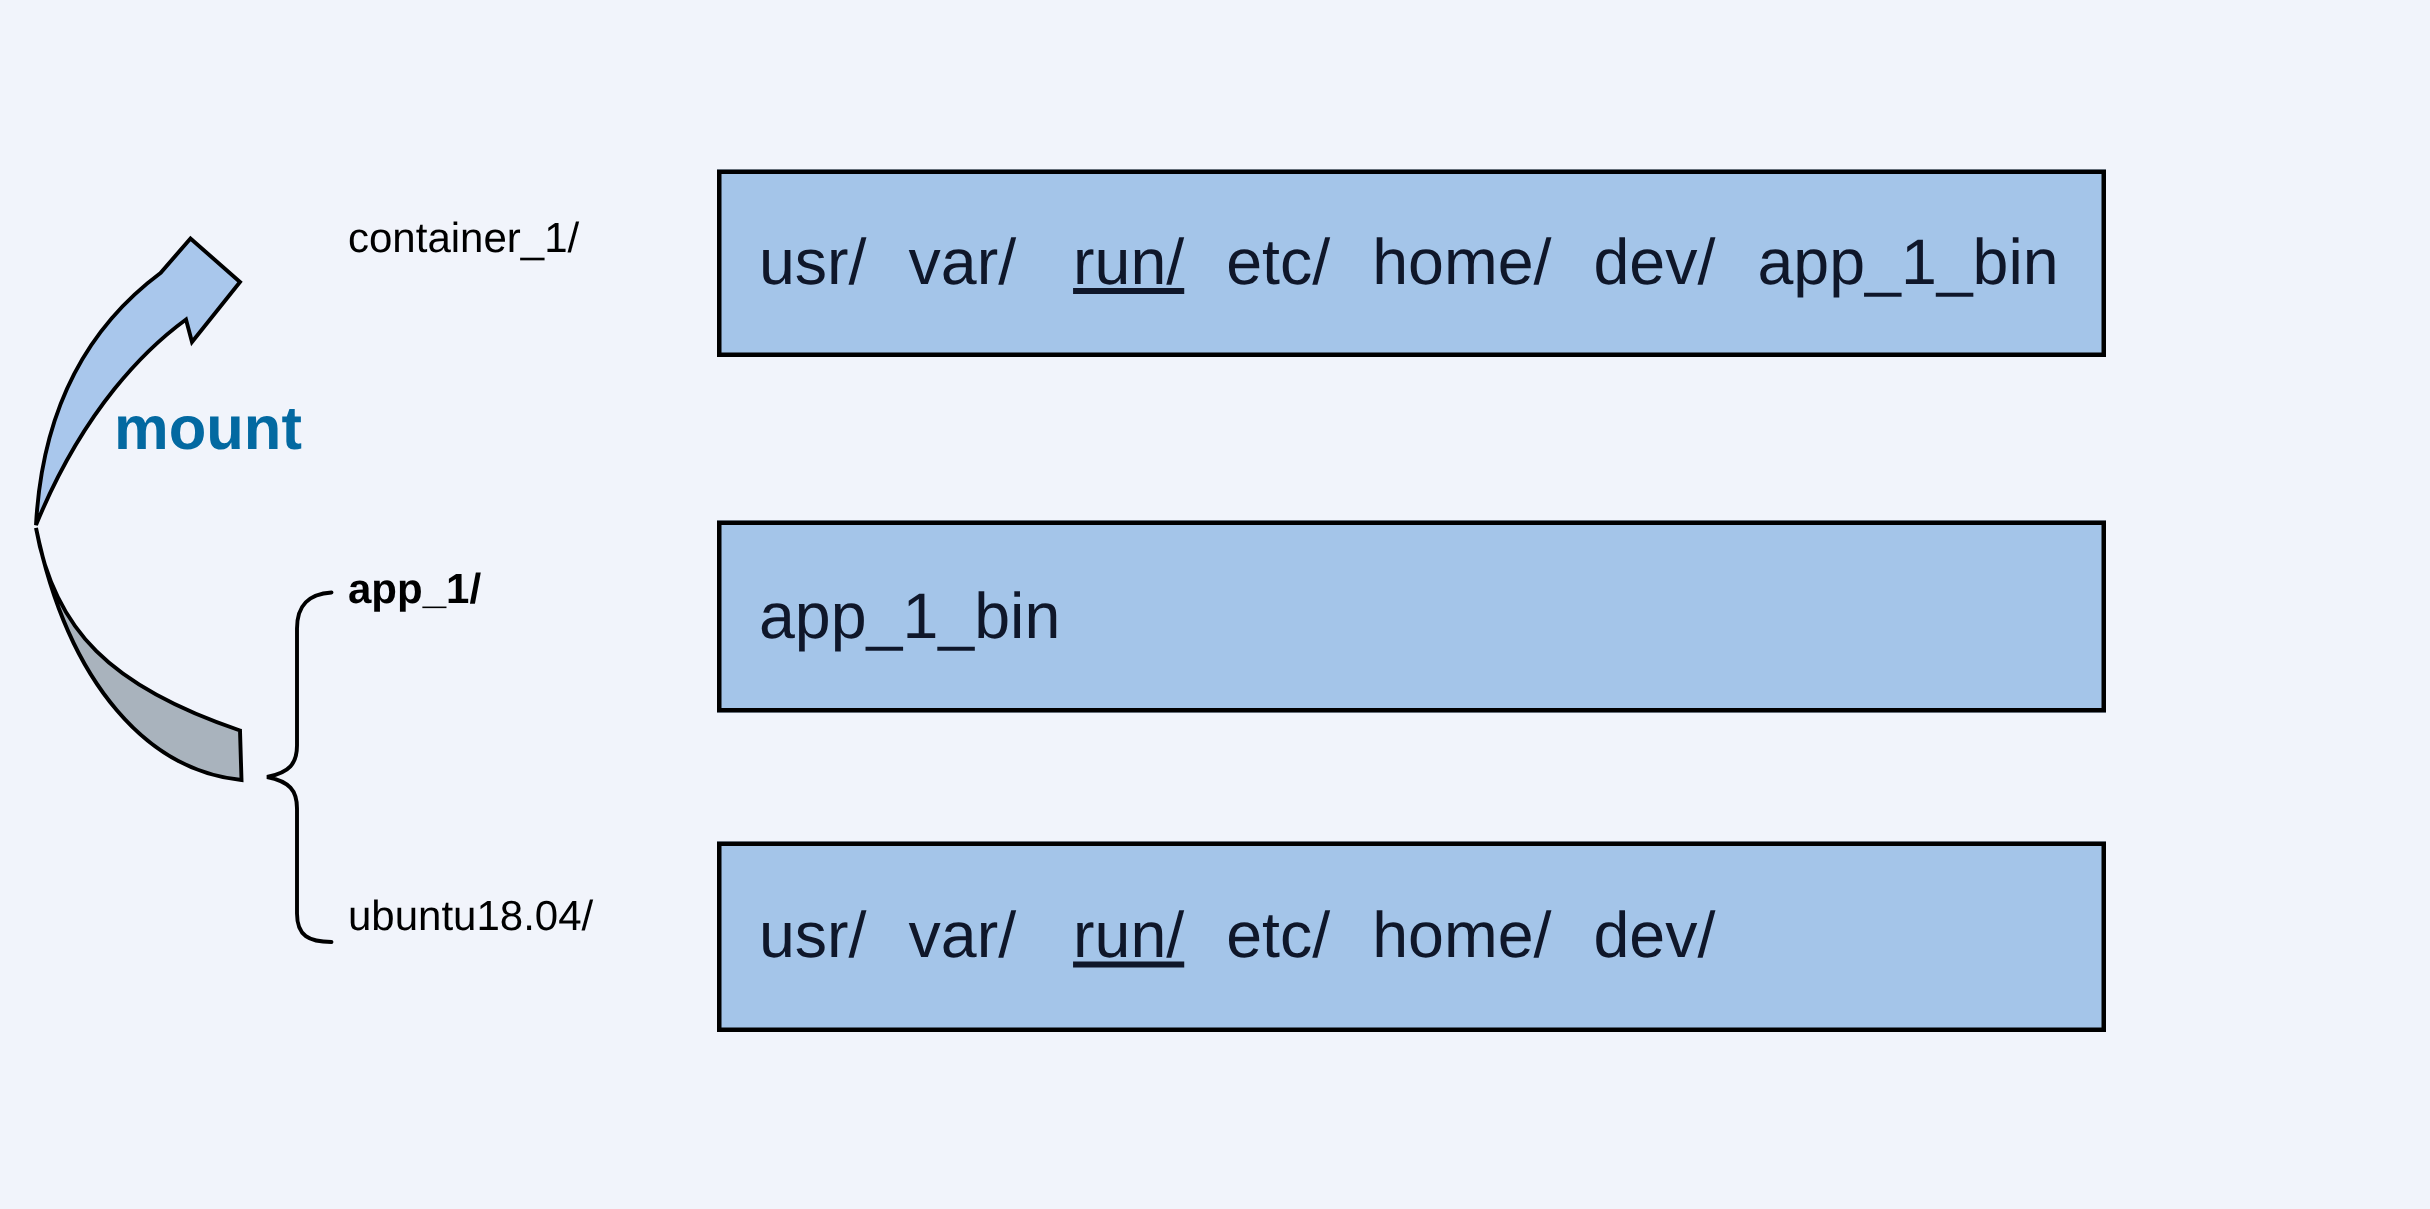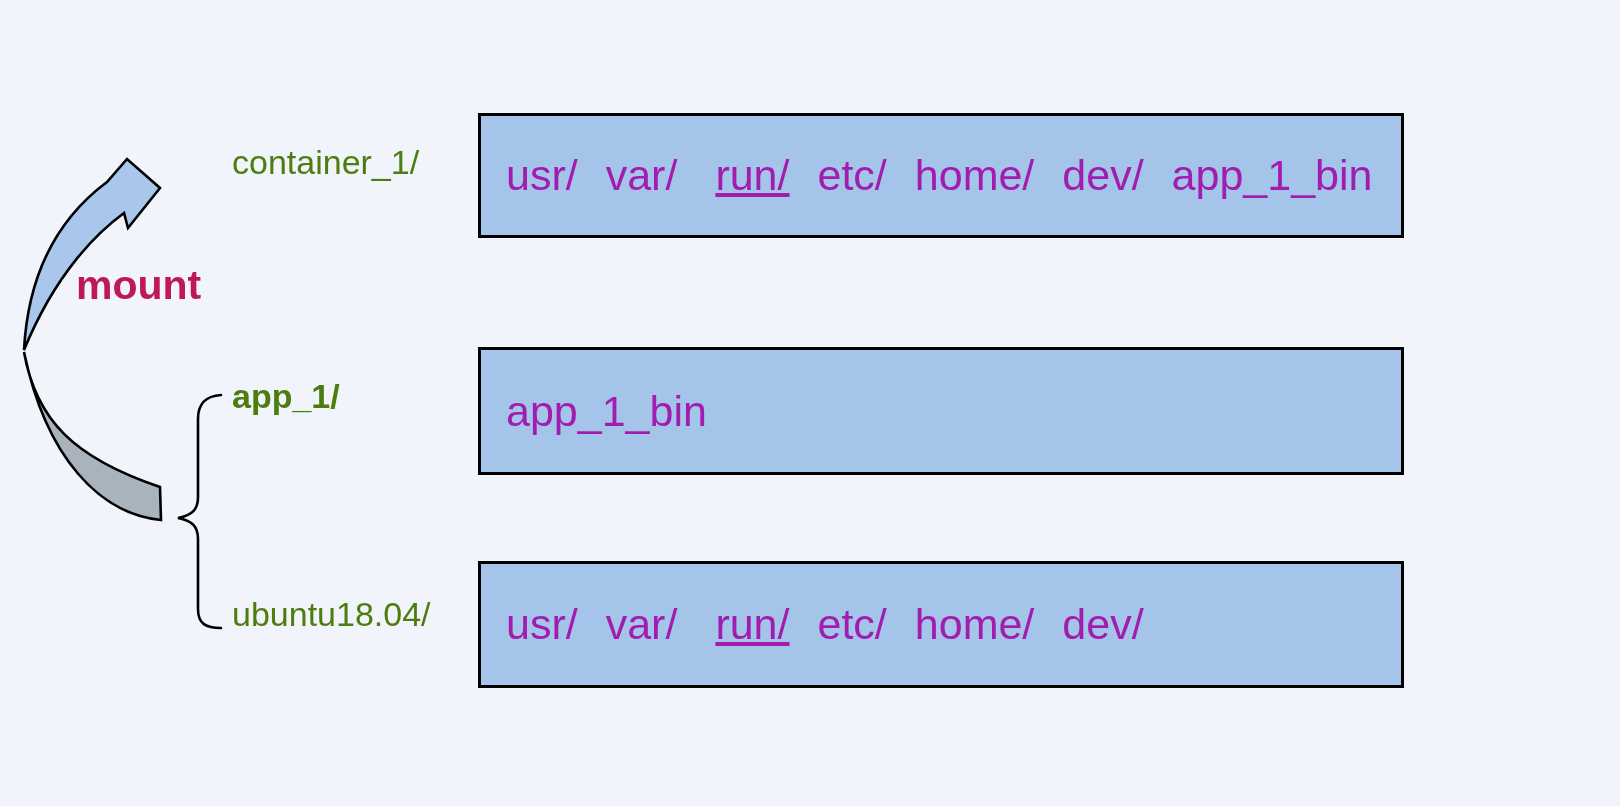"container_1/" .lbl { color: #4d7c0f -> #000000; font-size: 34px -> 28px }
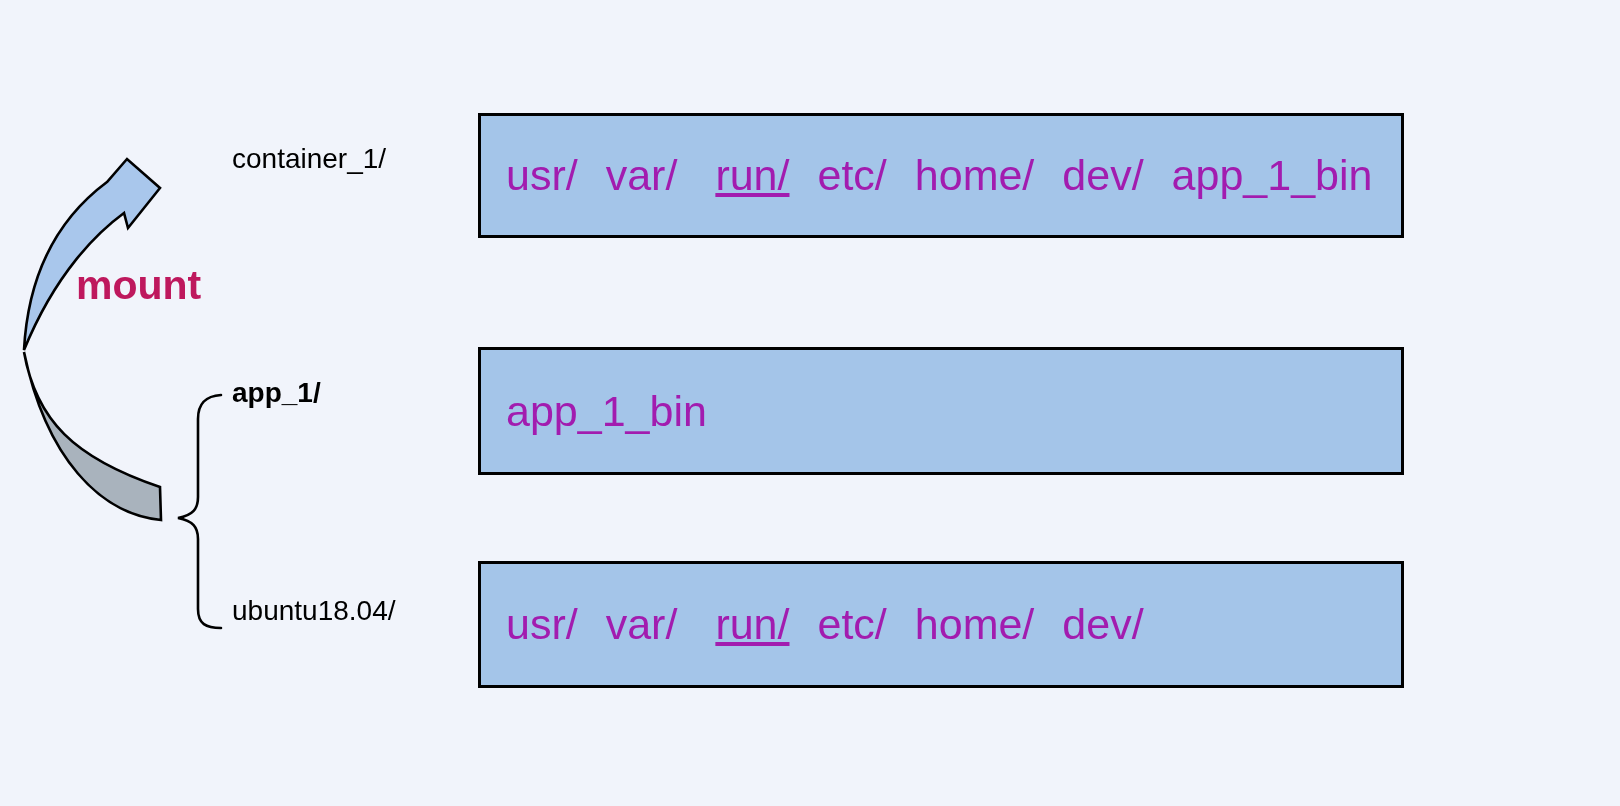"usr/" .dirs { color: #a21caf -> #0f172a }
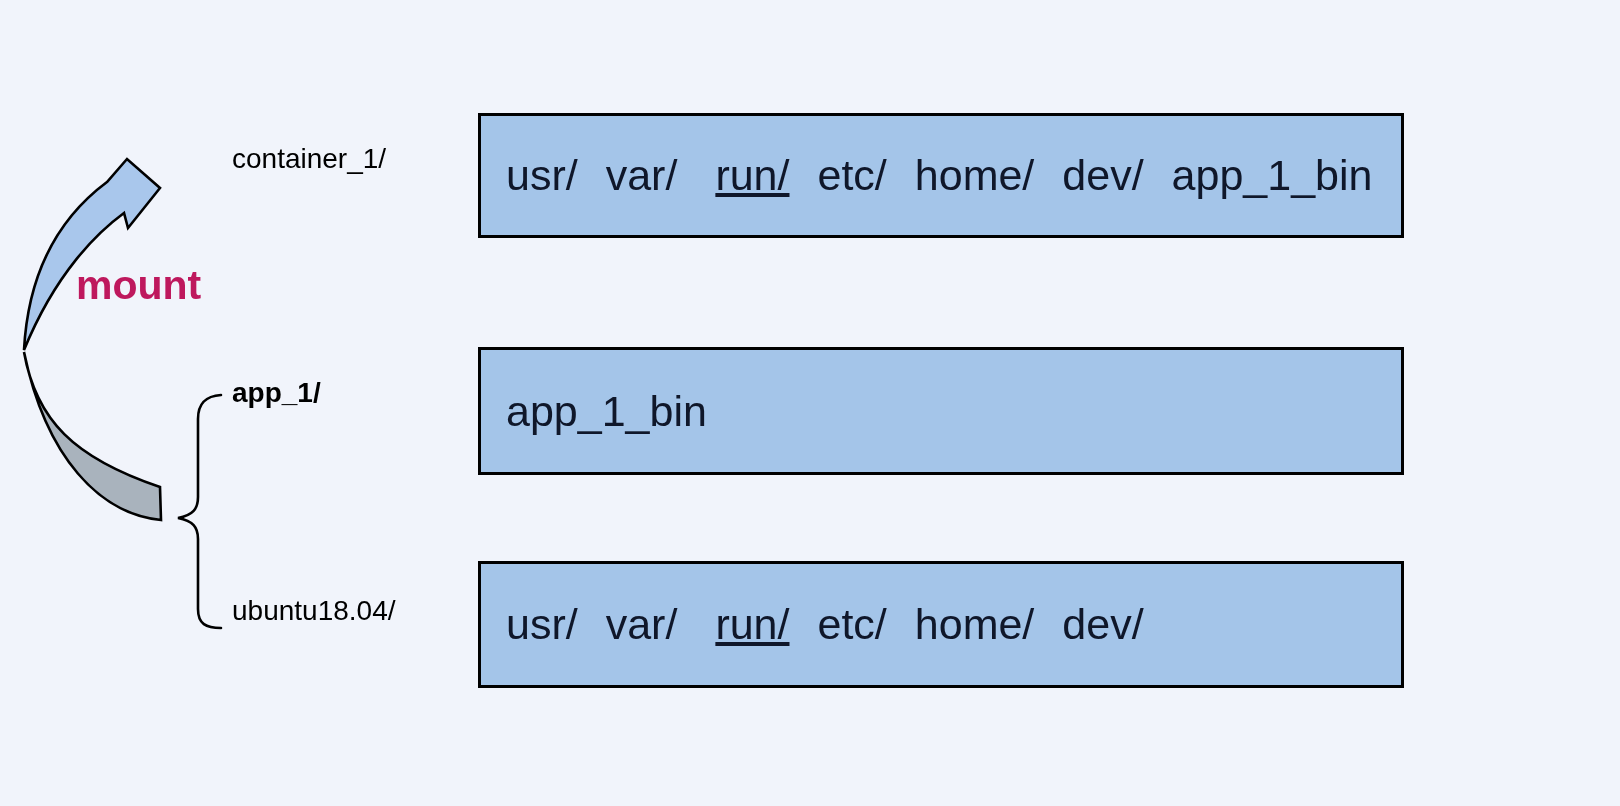"mount" .lbl.mount { color: #be185d -> #0369a1 }
